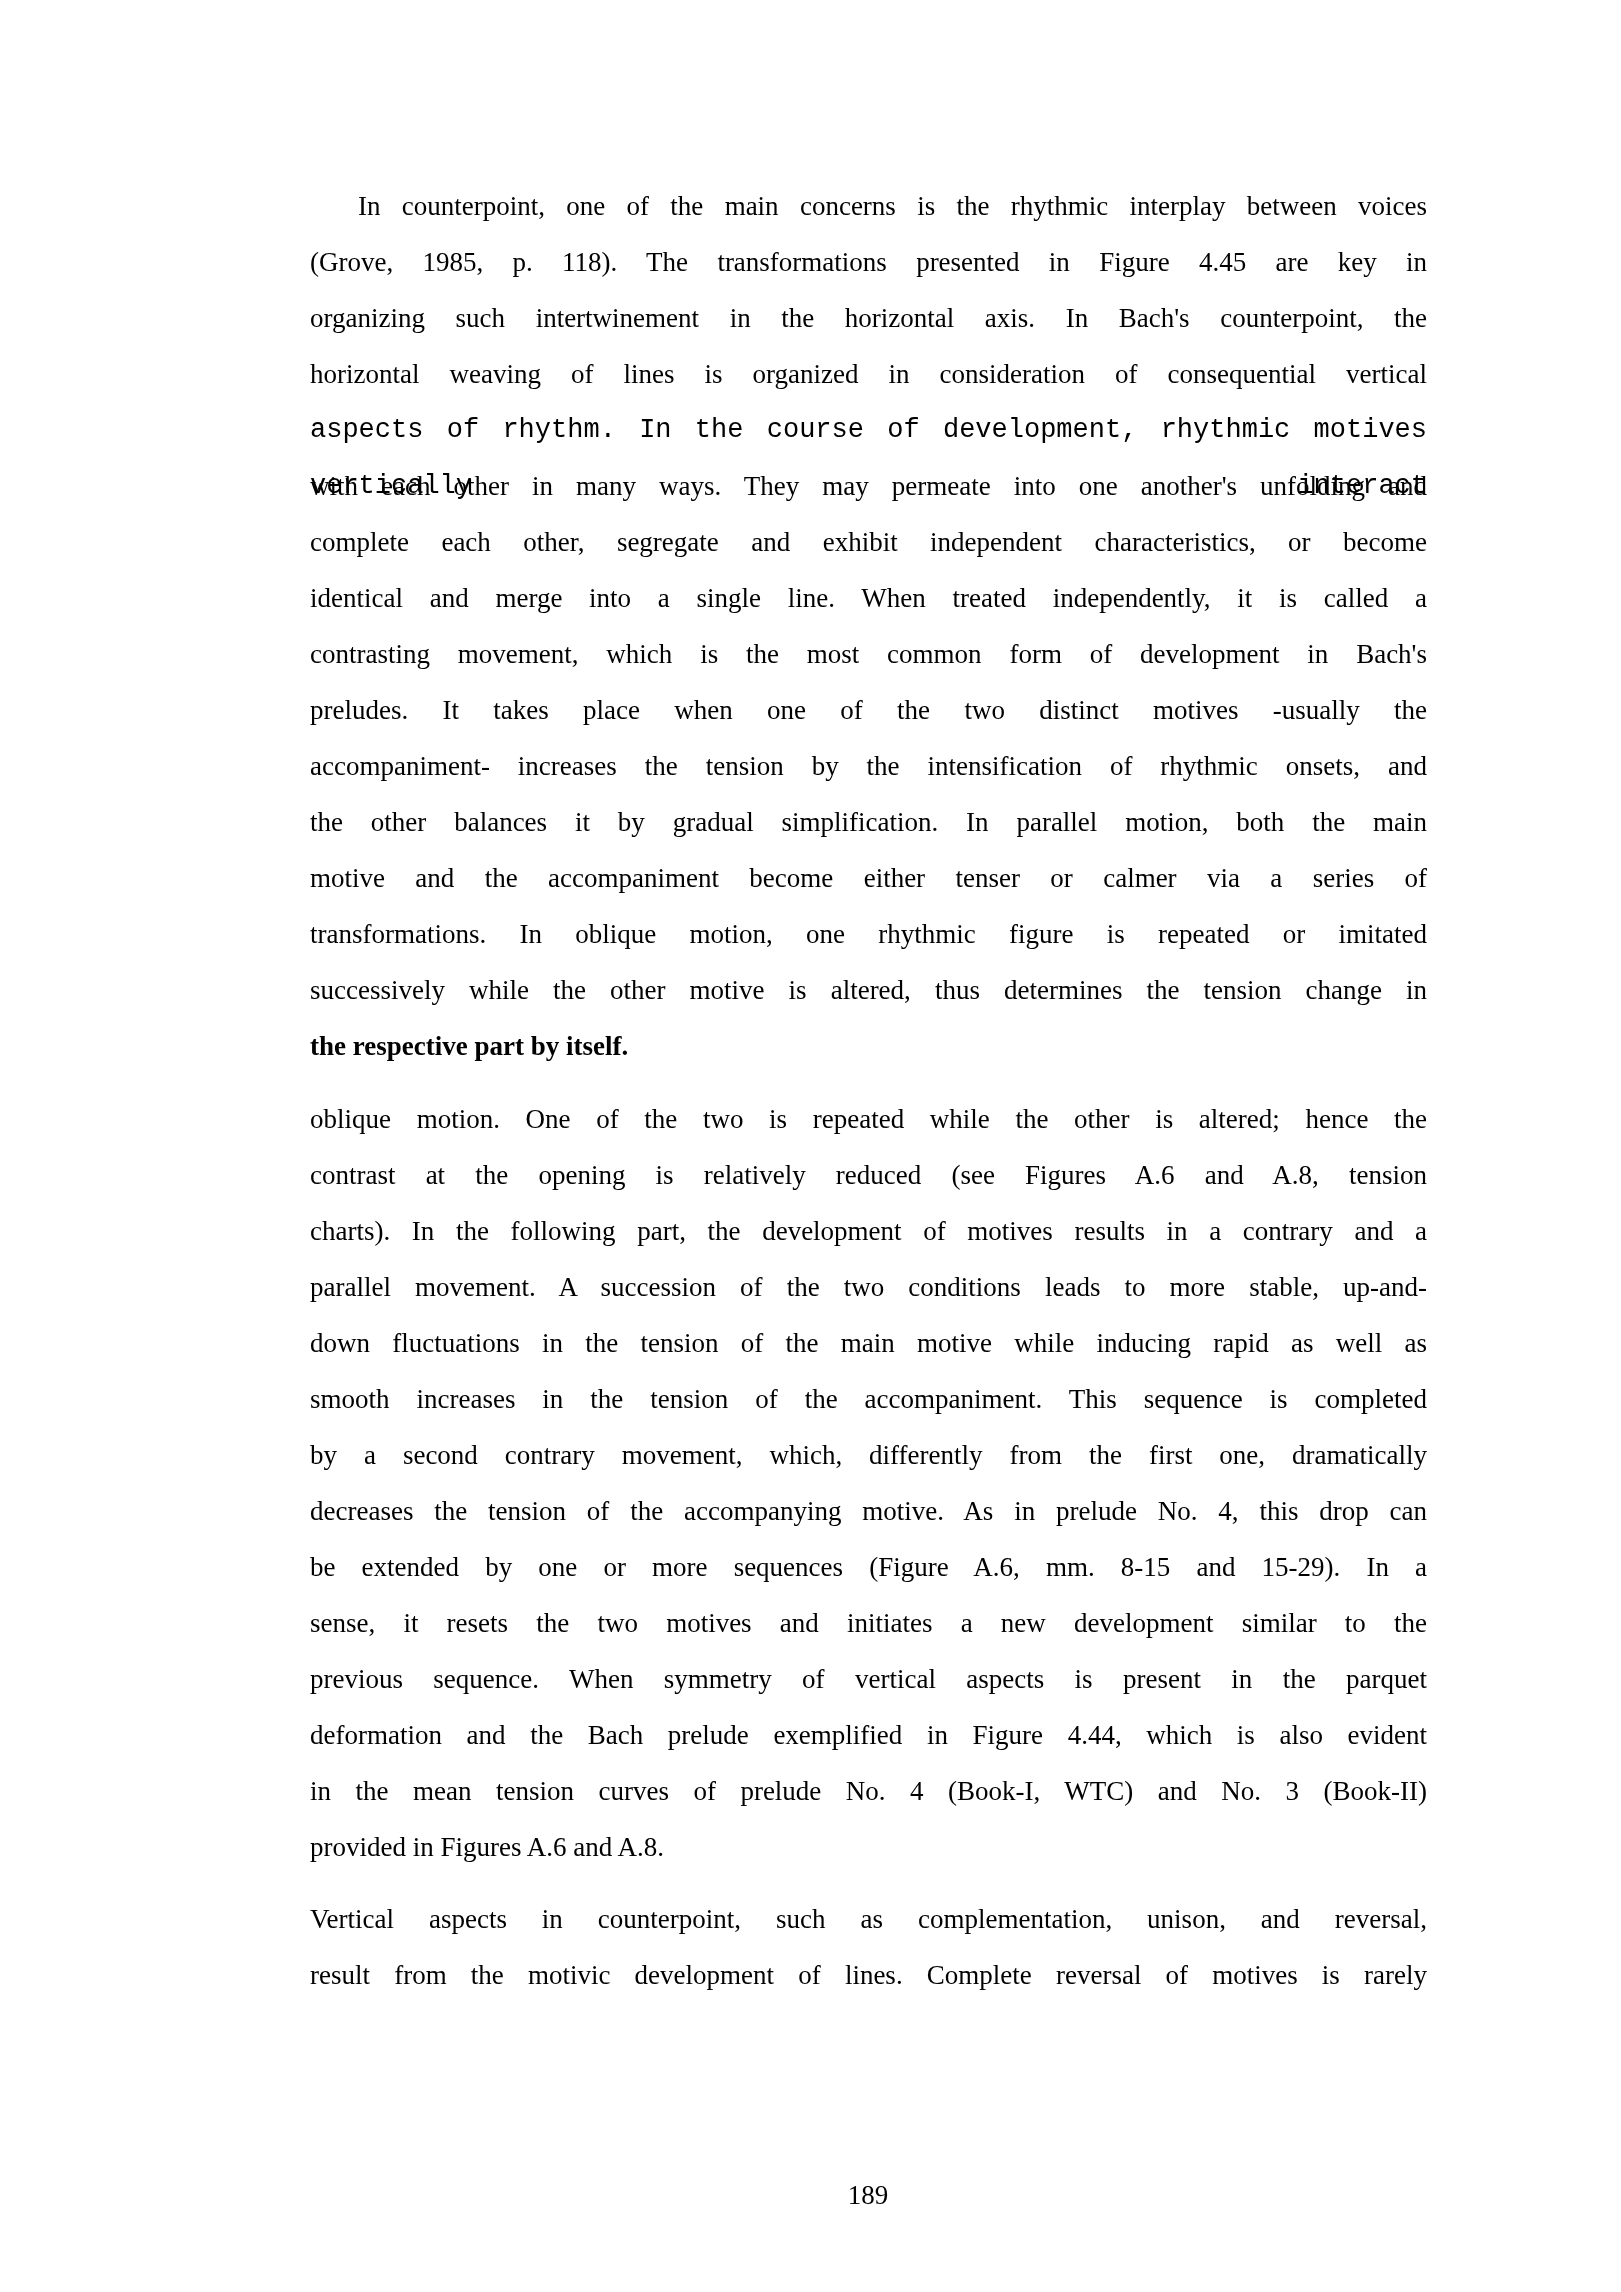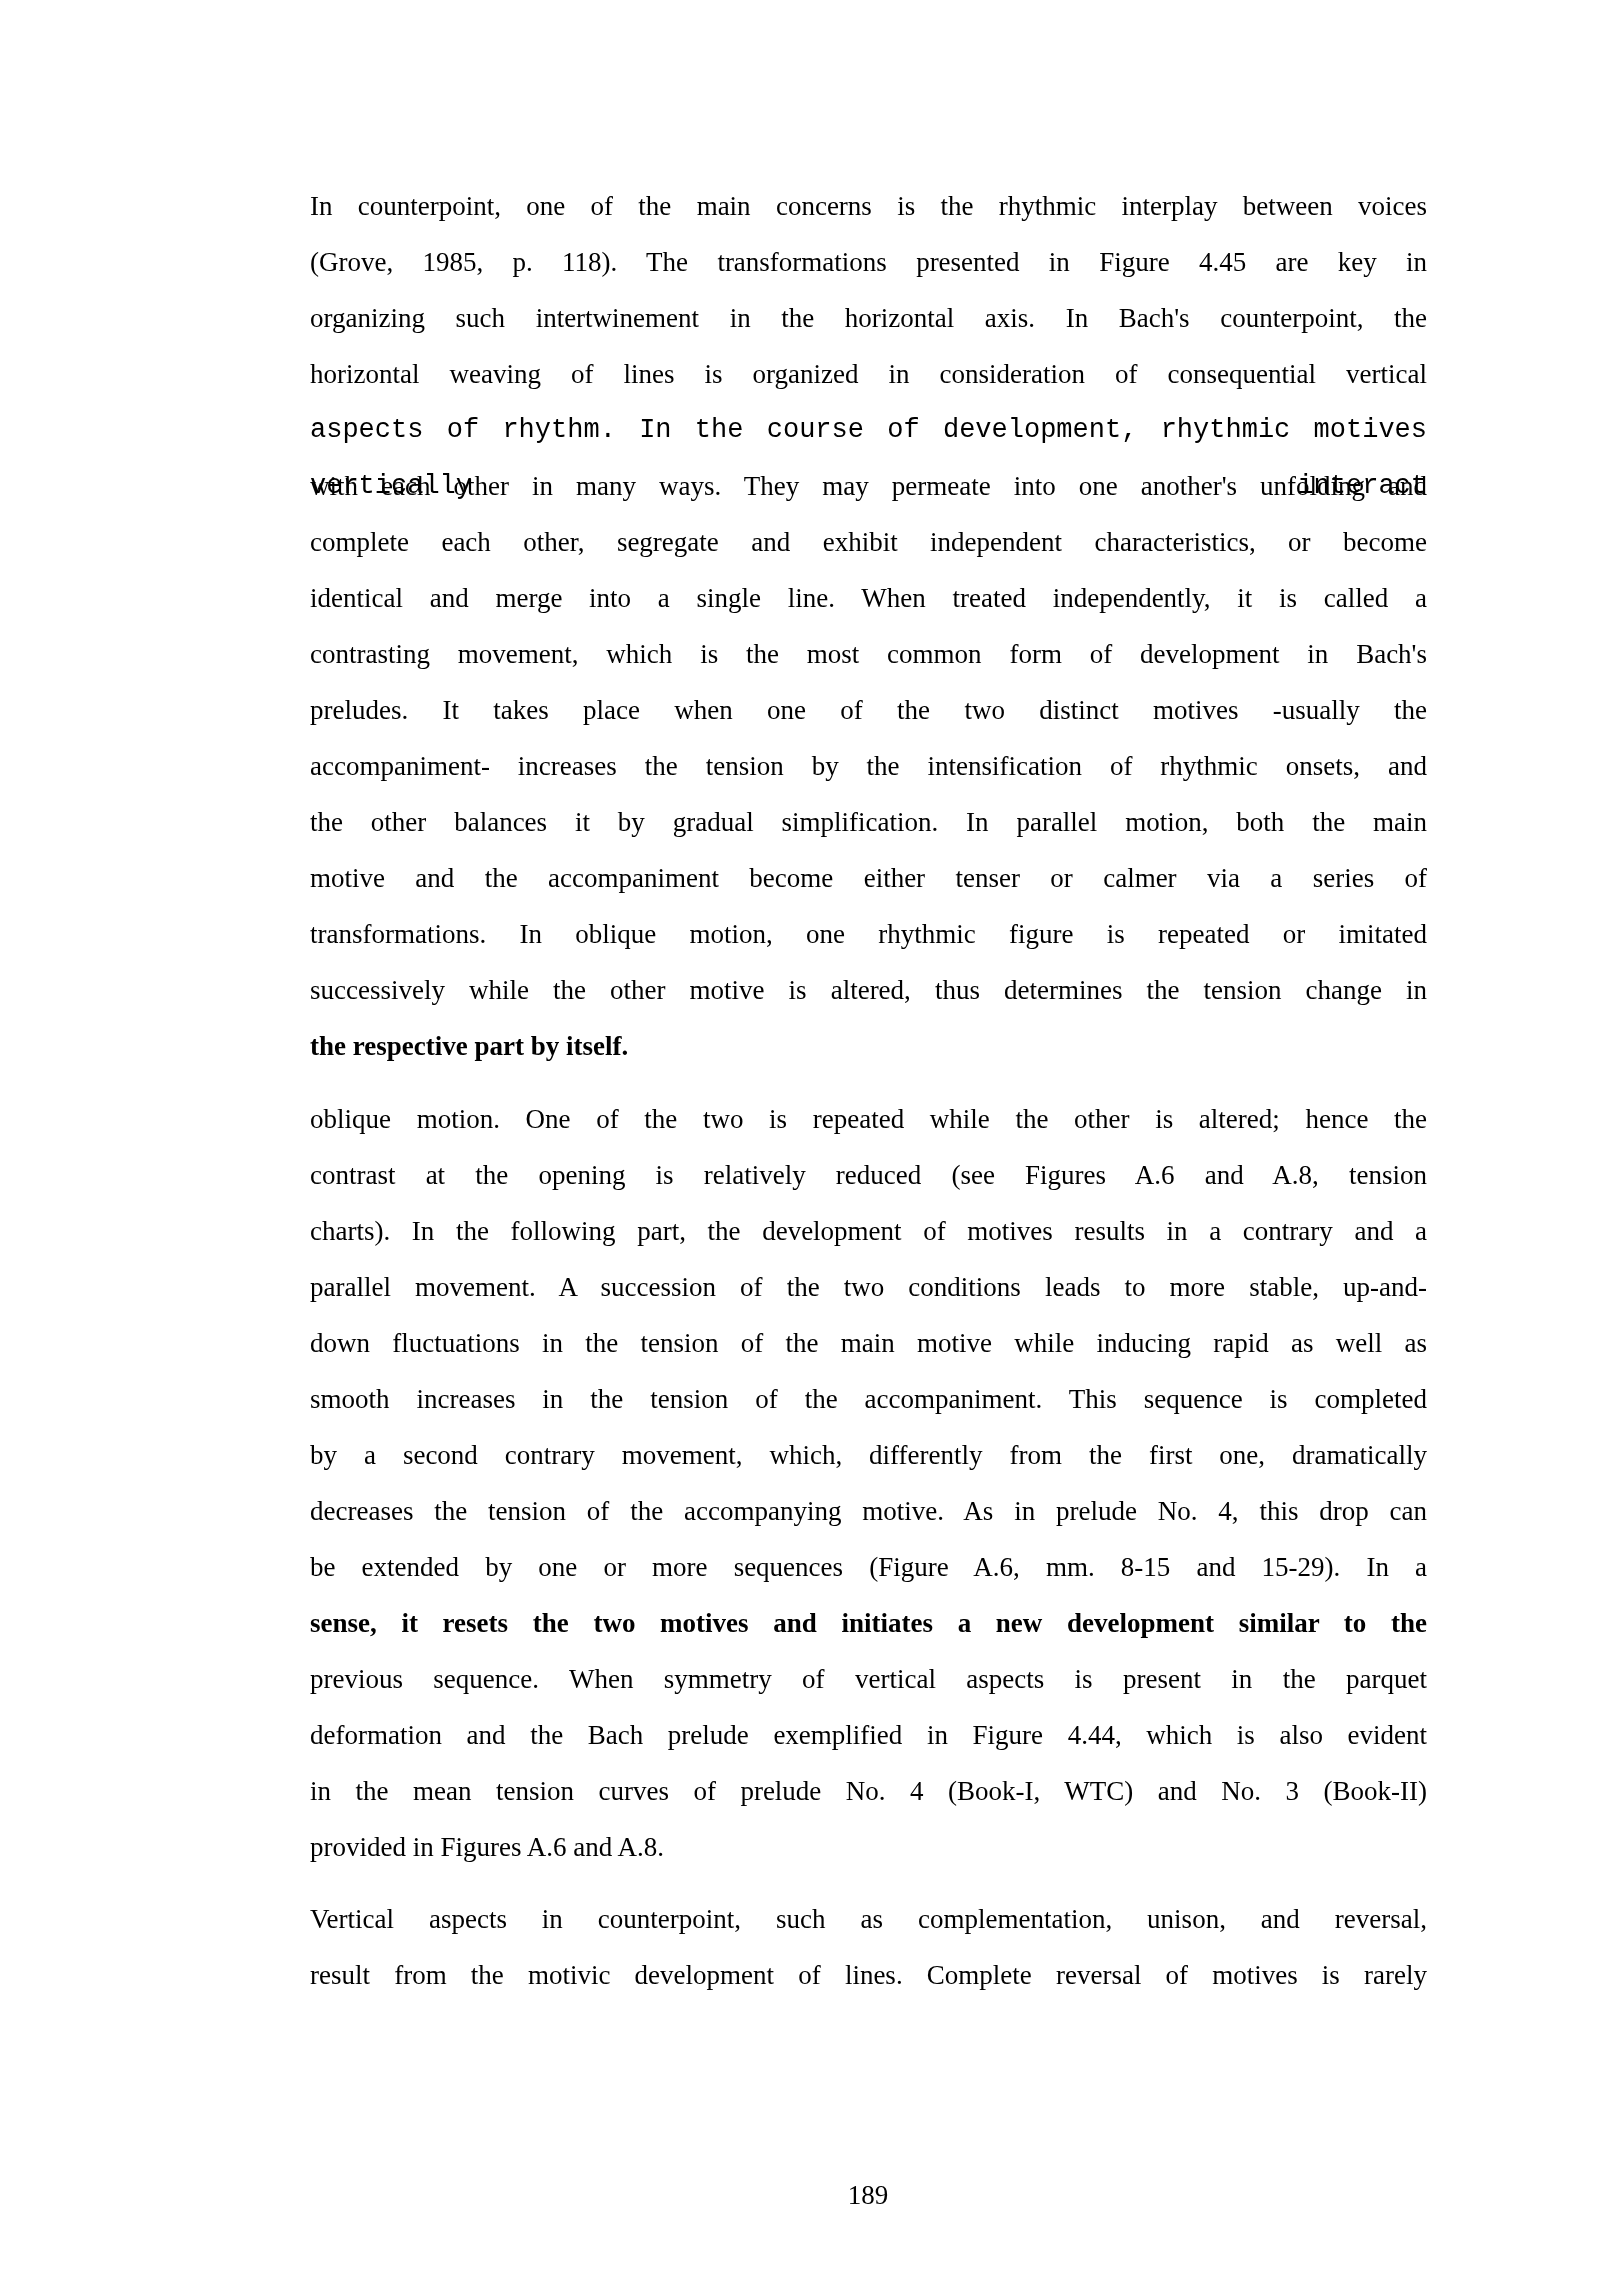"In counterpoint, one of the" span.line { margin-left: none -> 48px }
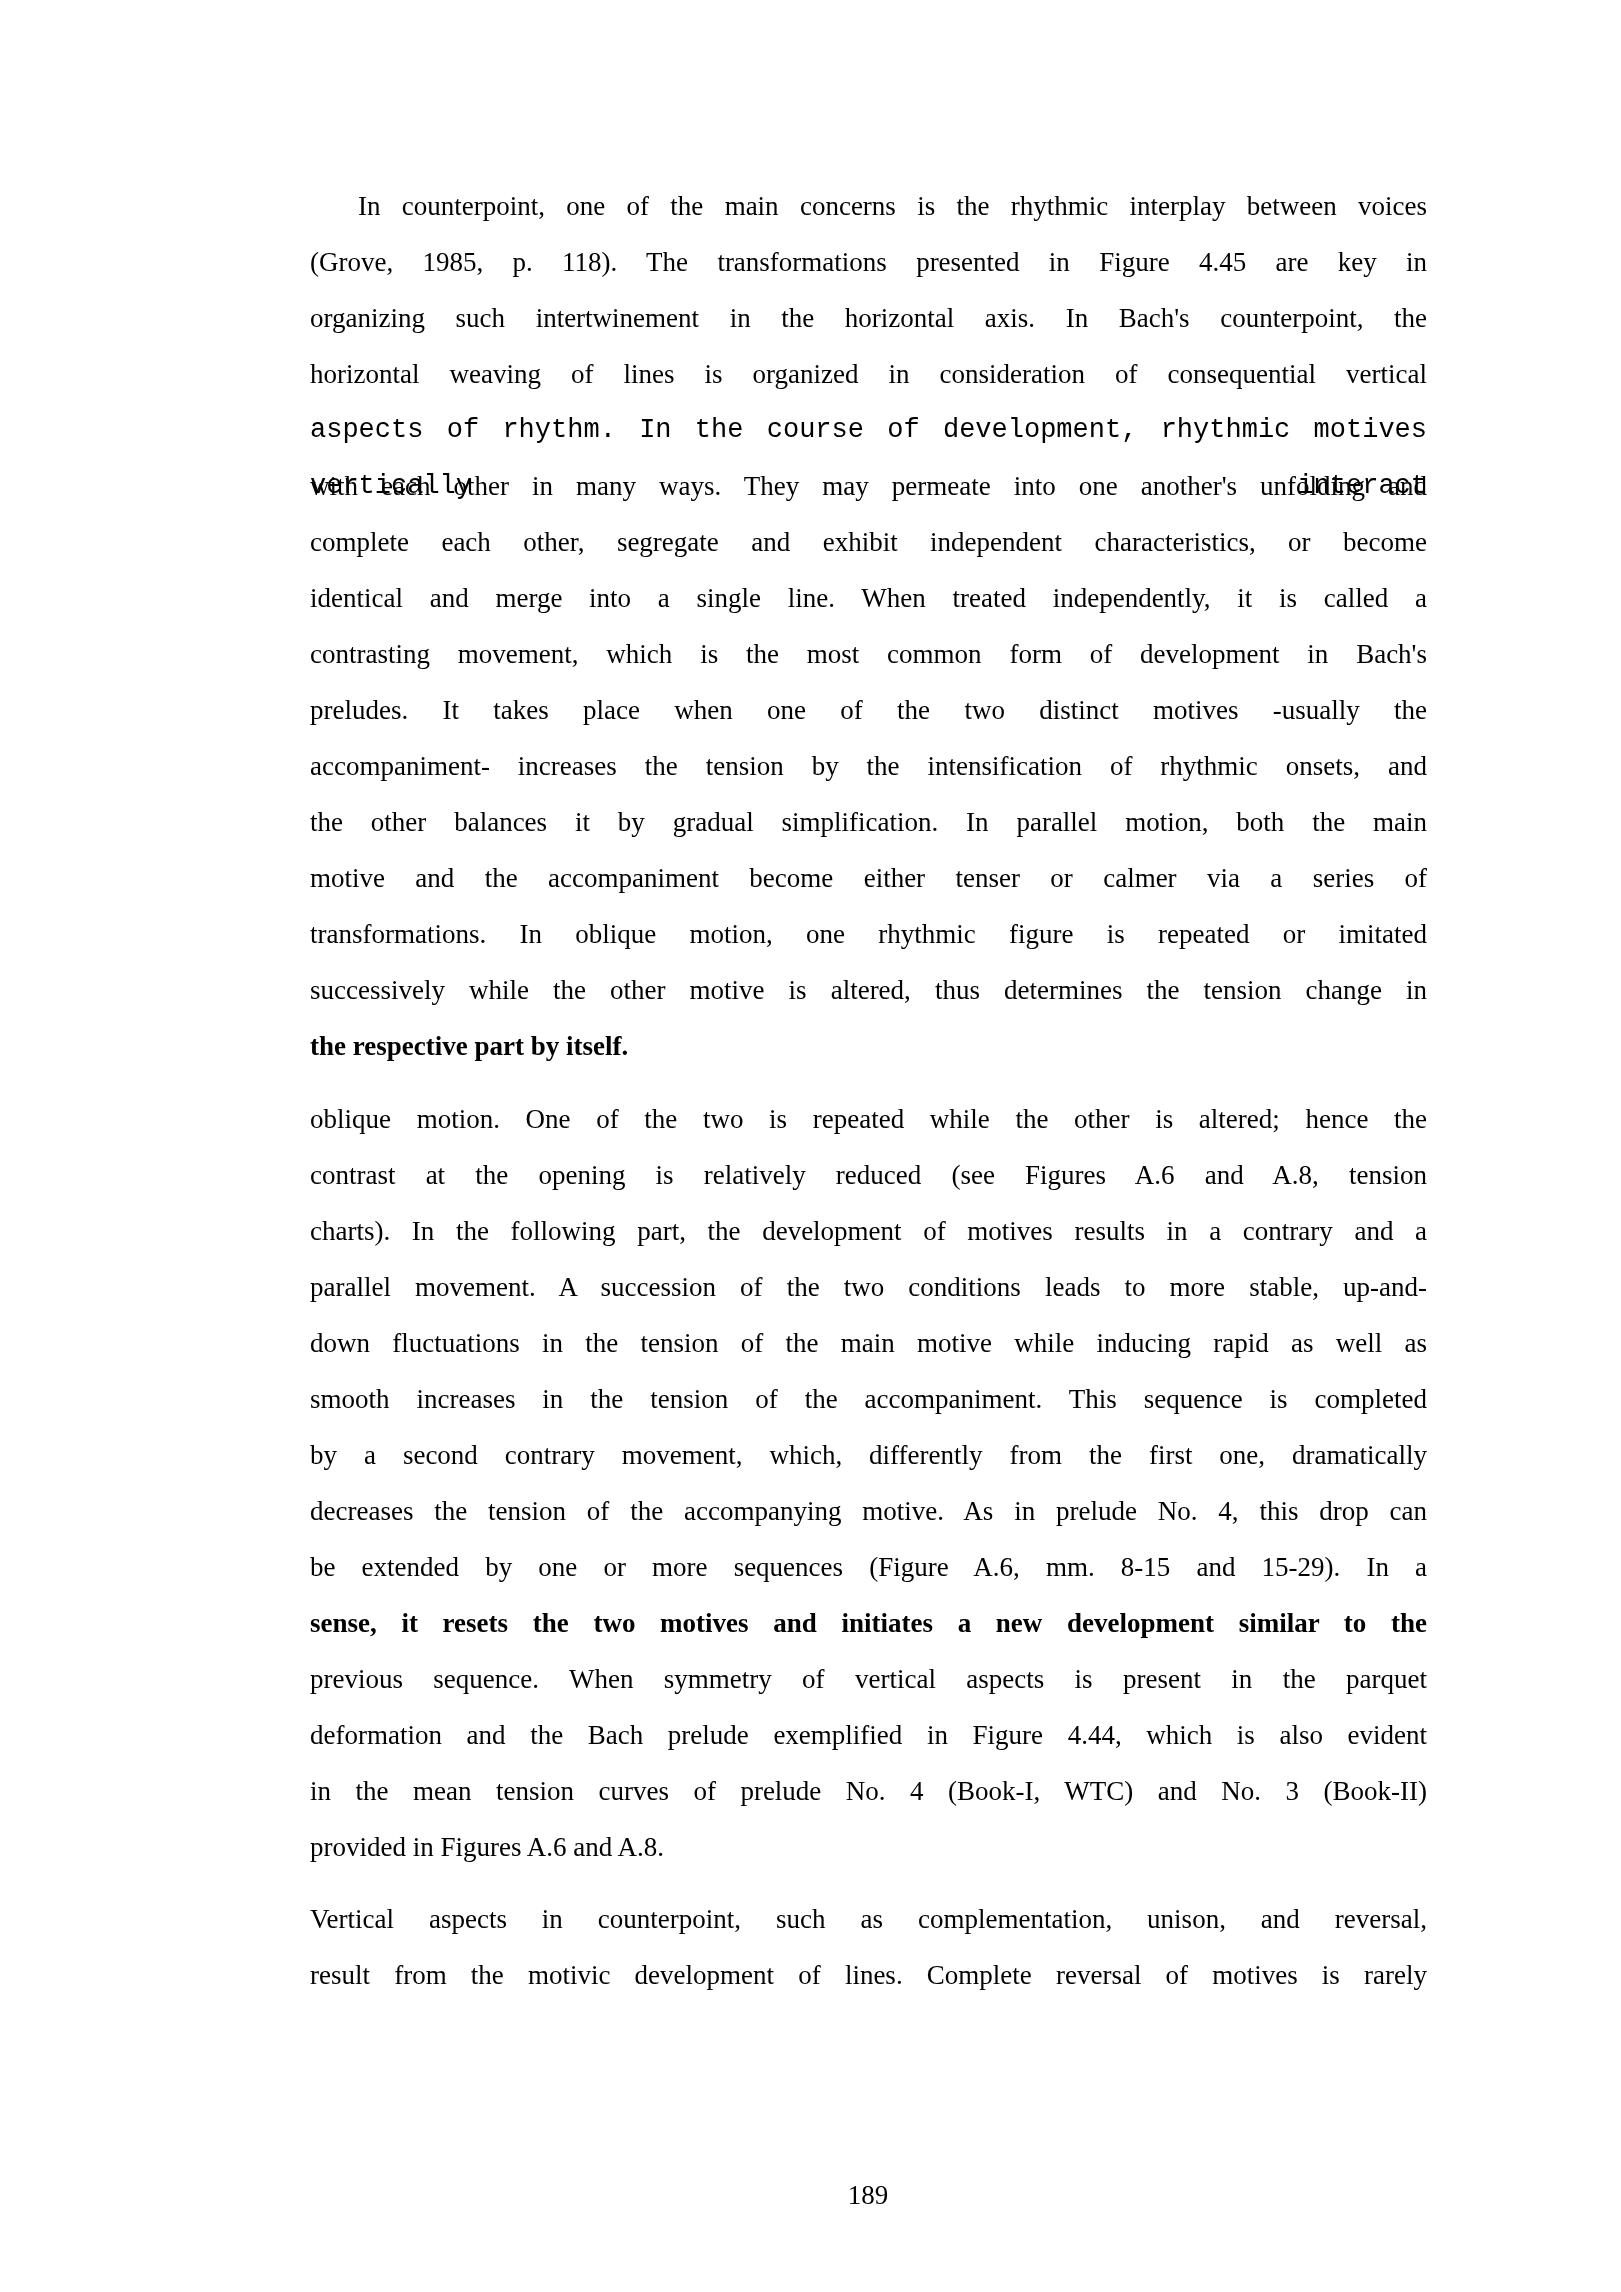"sense, it resets the two" span.line { font-weight: bold -> none }
